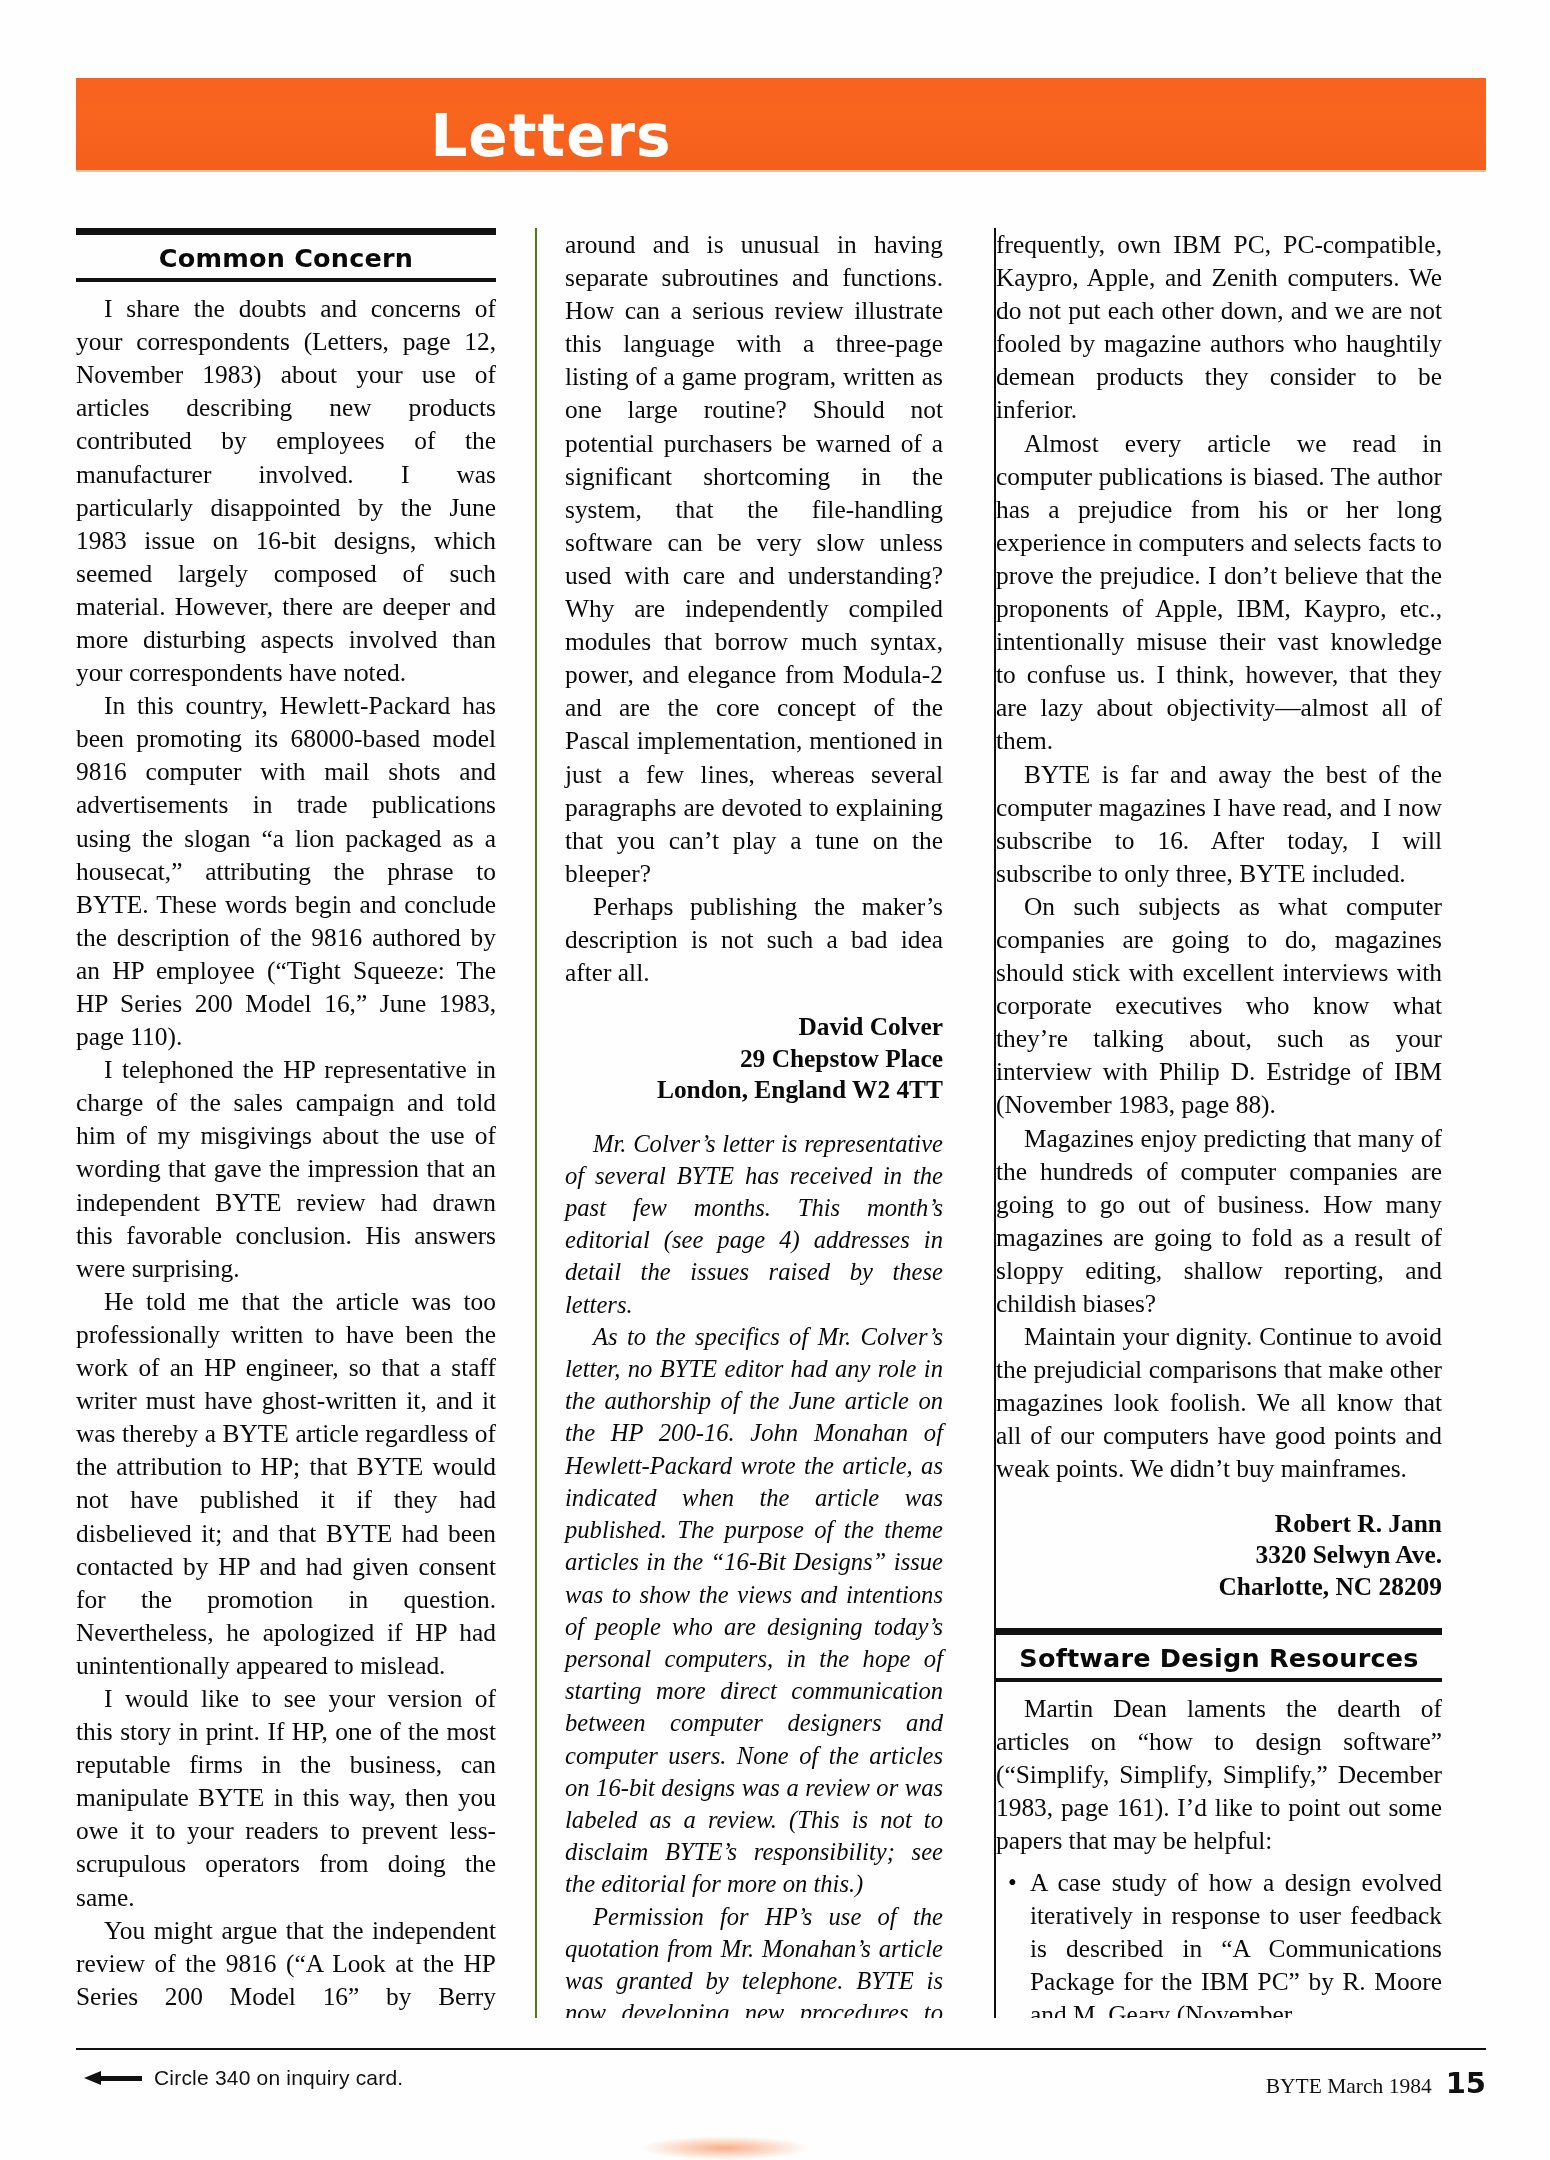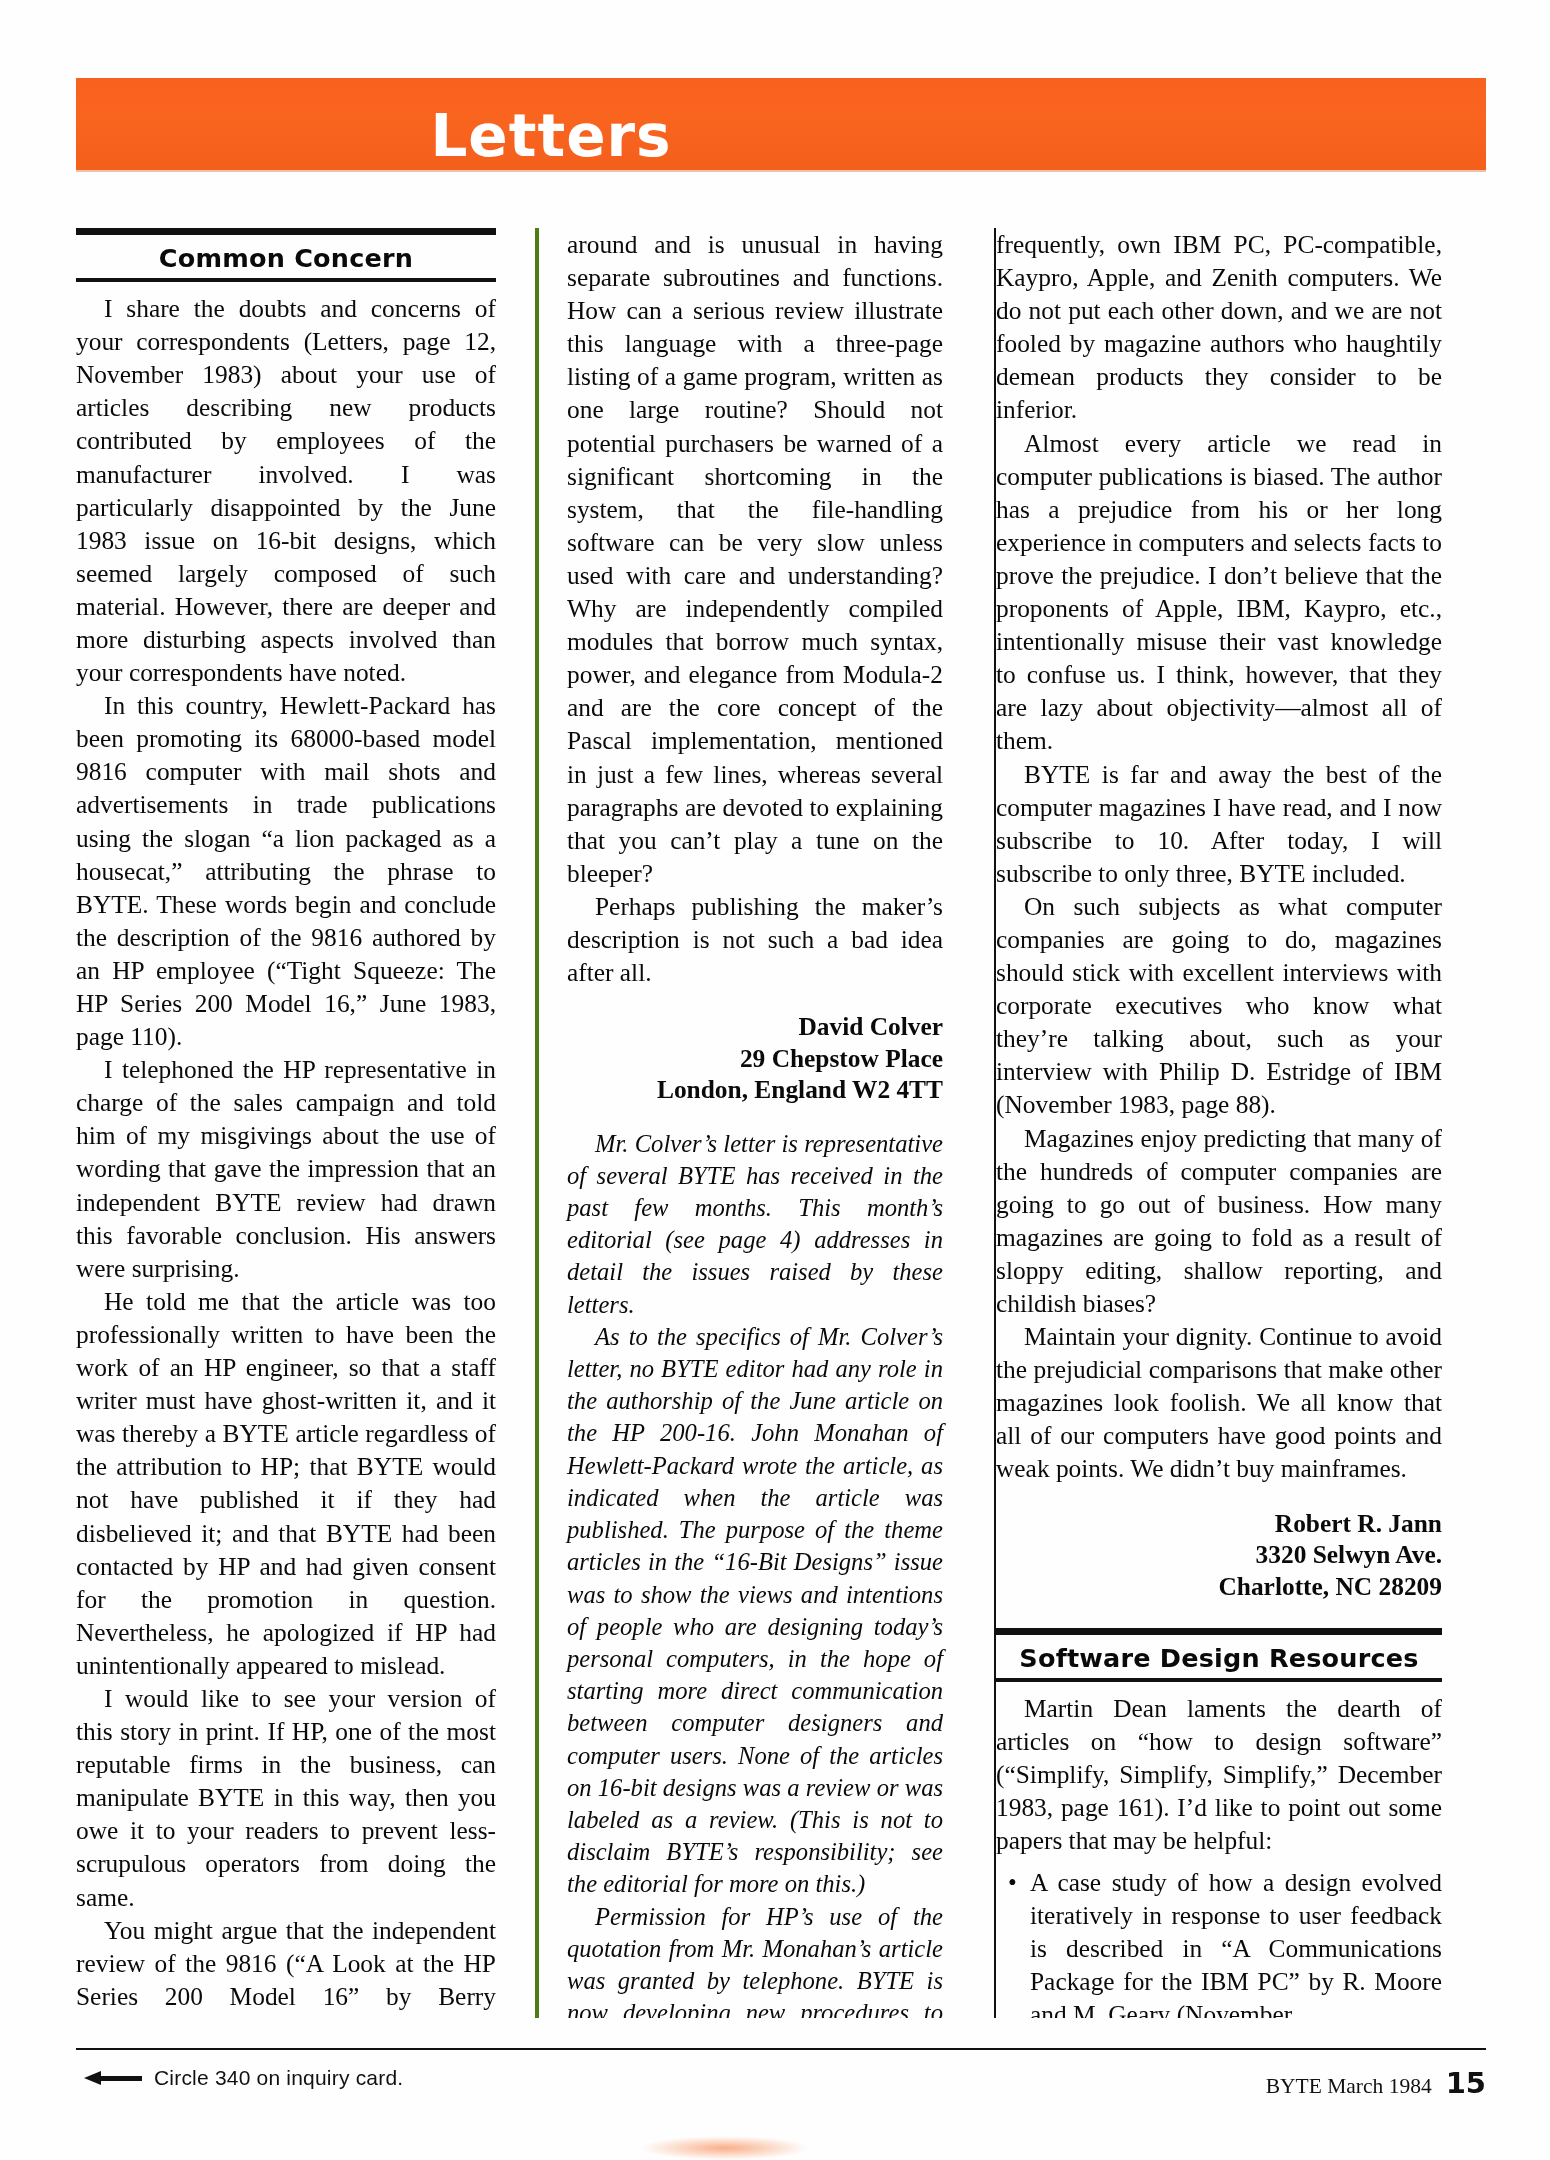"around and is unusual in" .col-2 { border-left: 4px solid #4d7c0f -> 2px solid #4d7c0f }
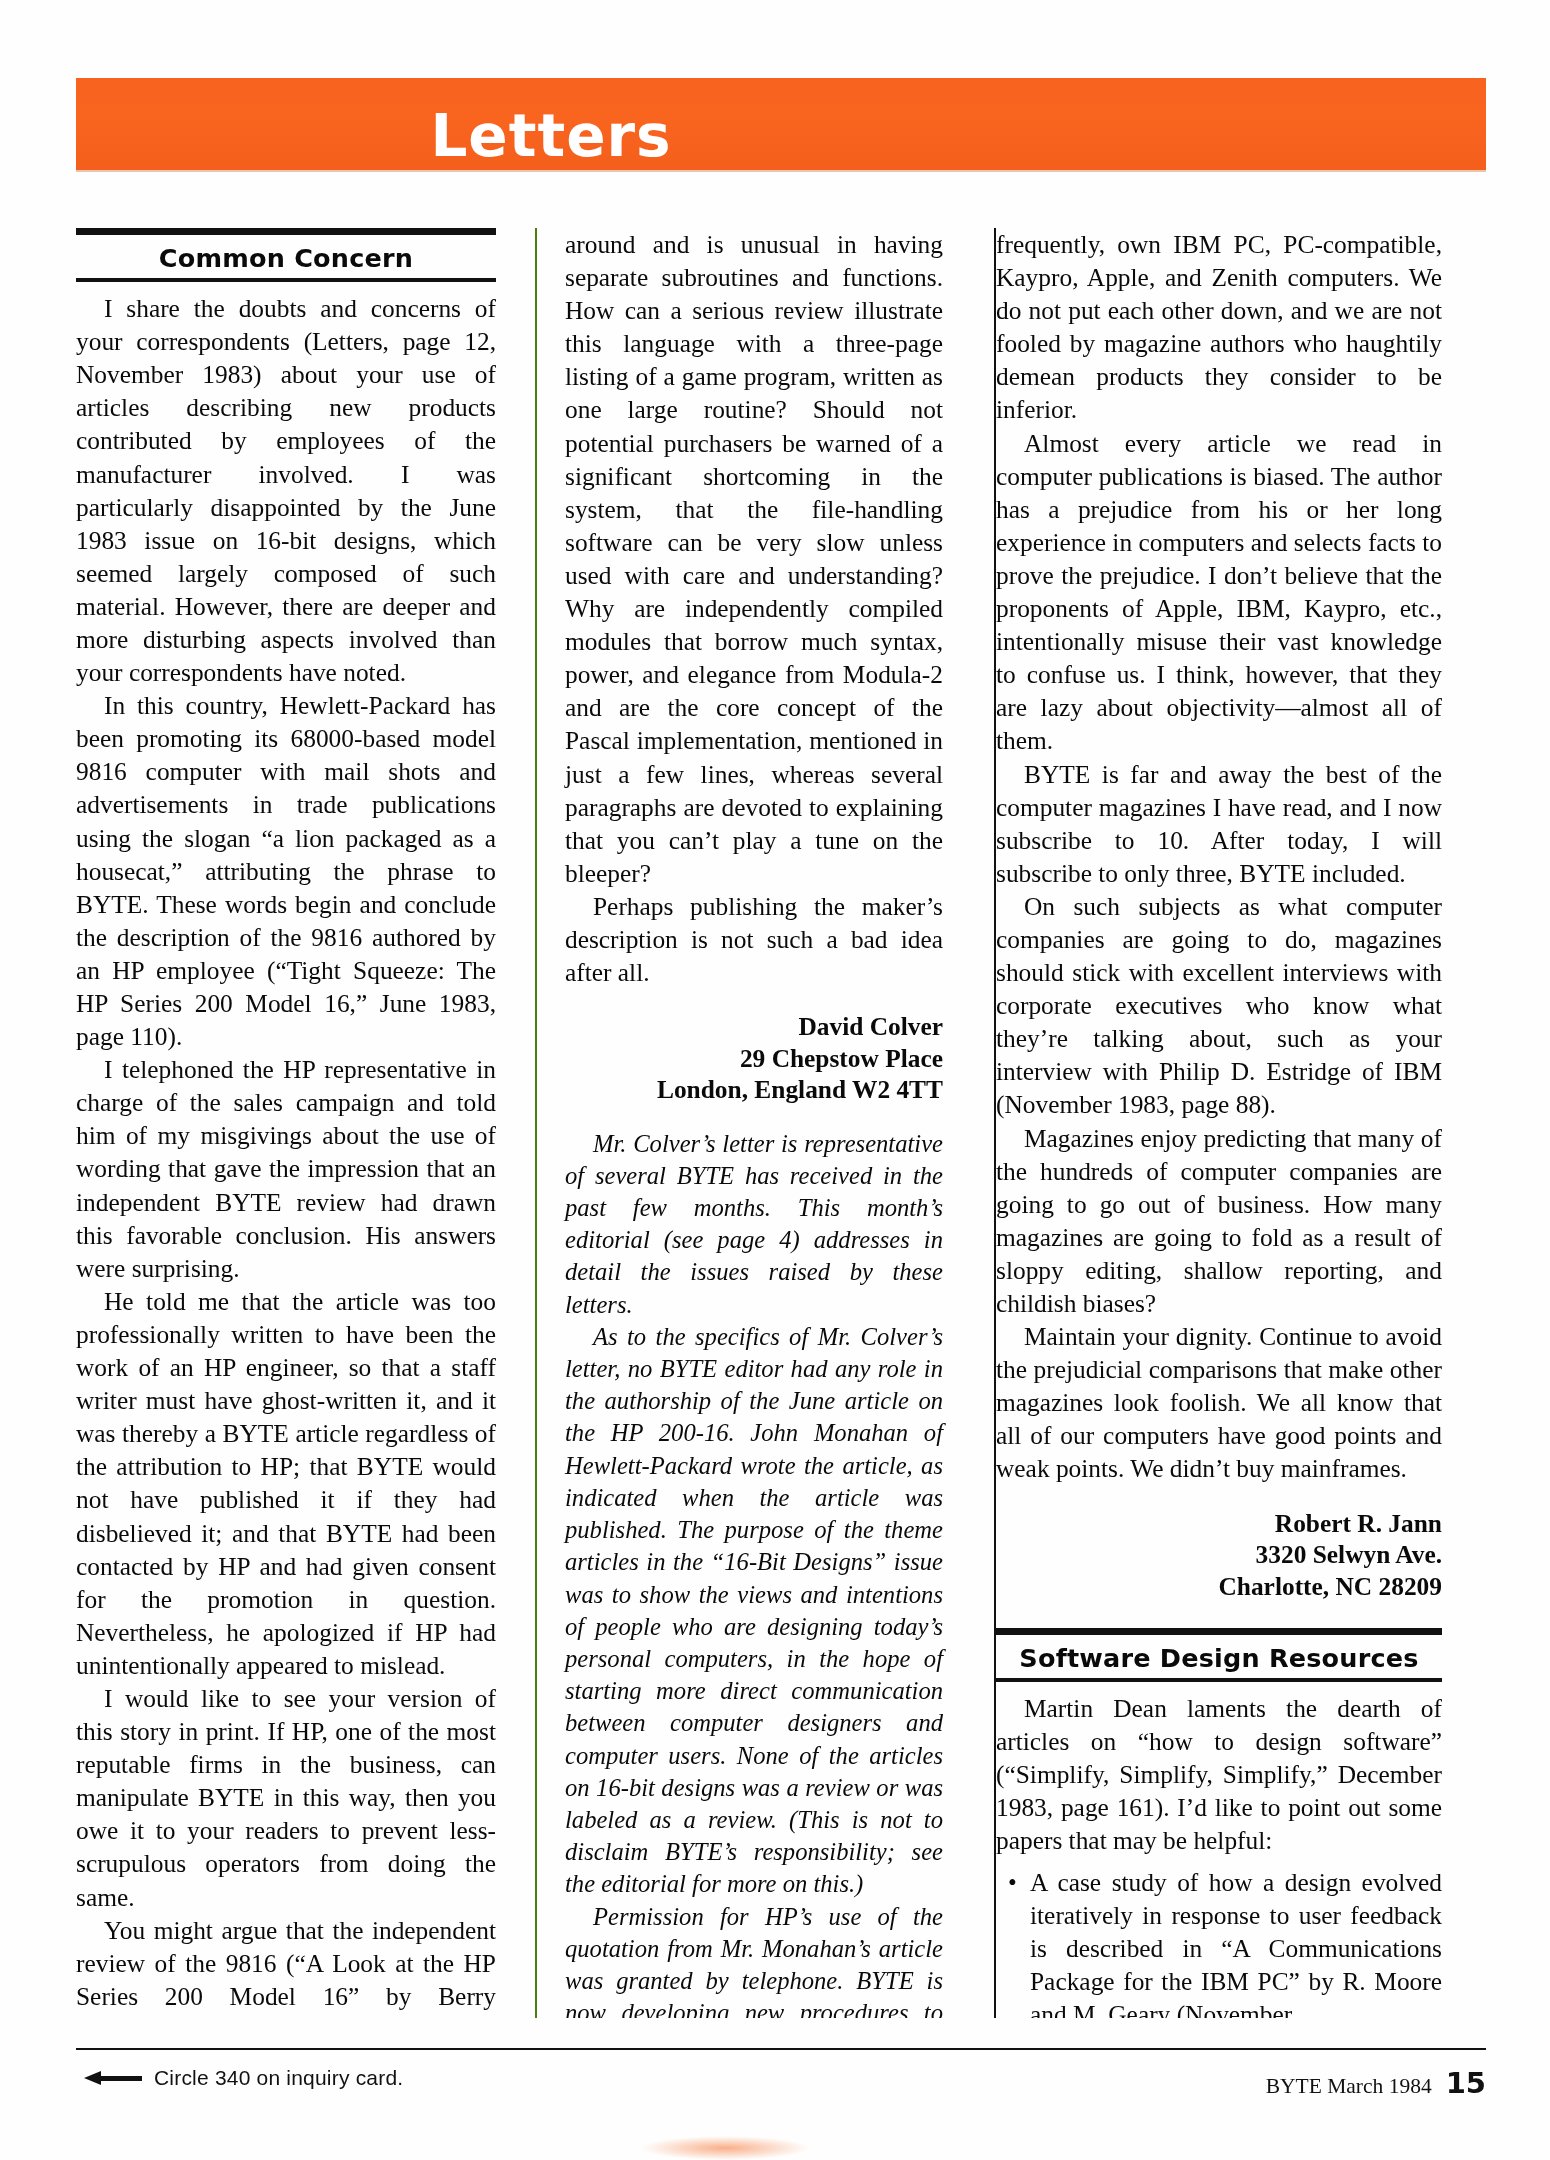"BYTE is far and away" p.body { text: 10 -> 16 }
